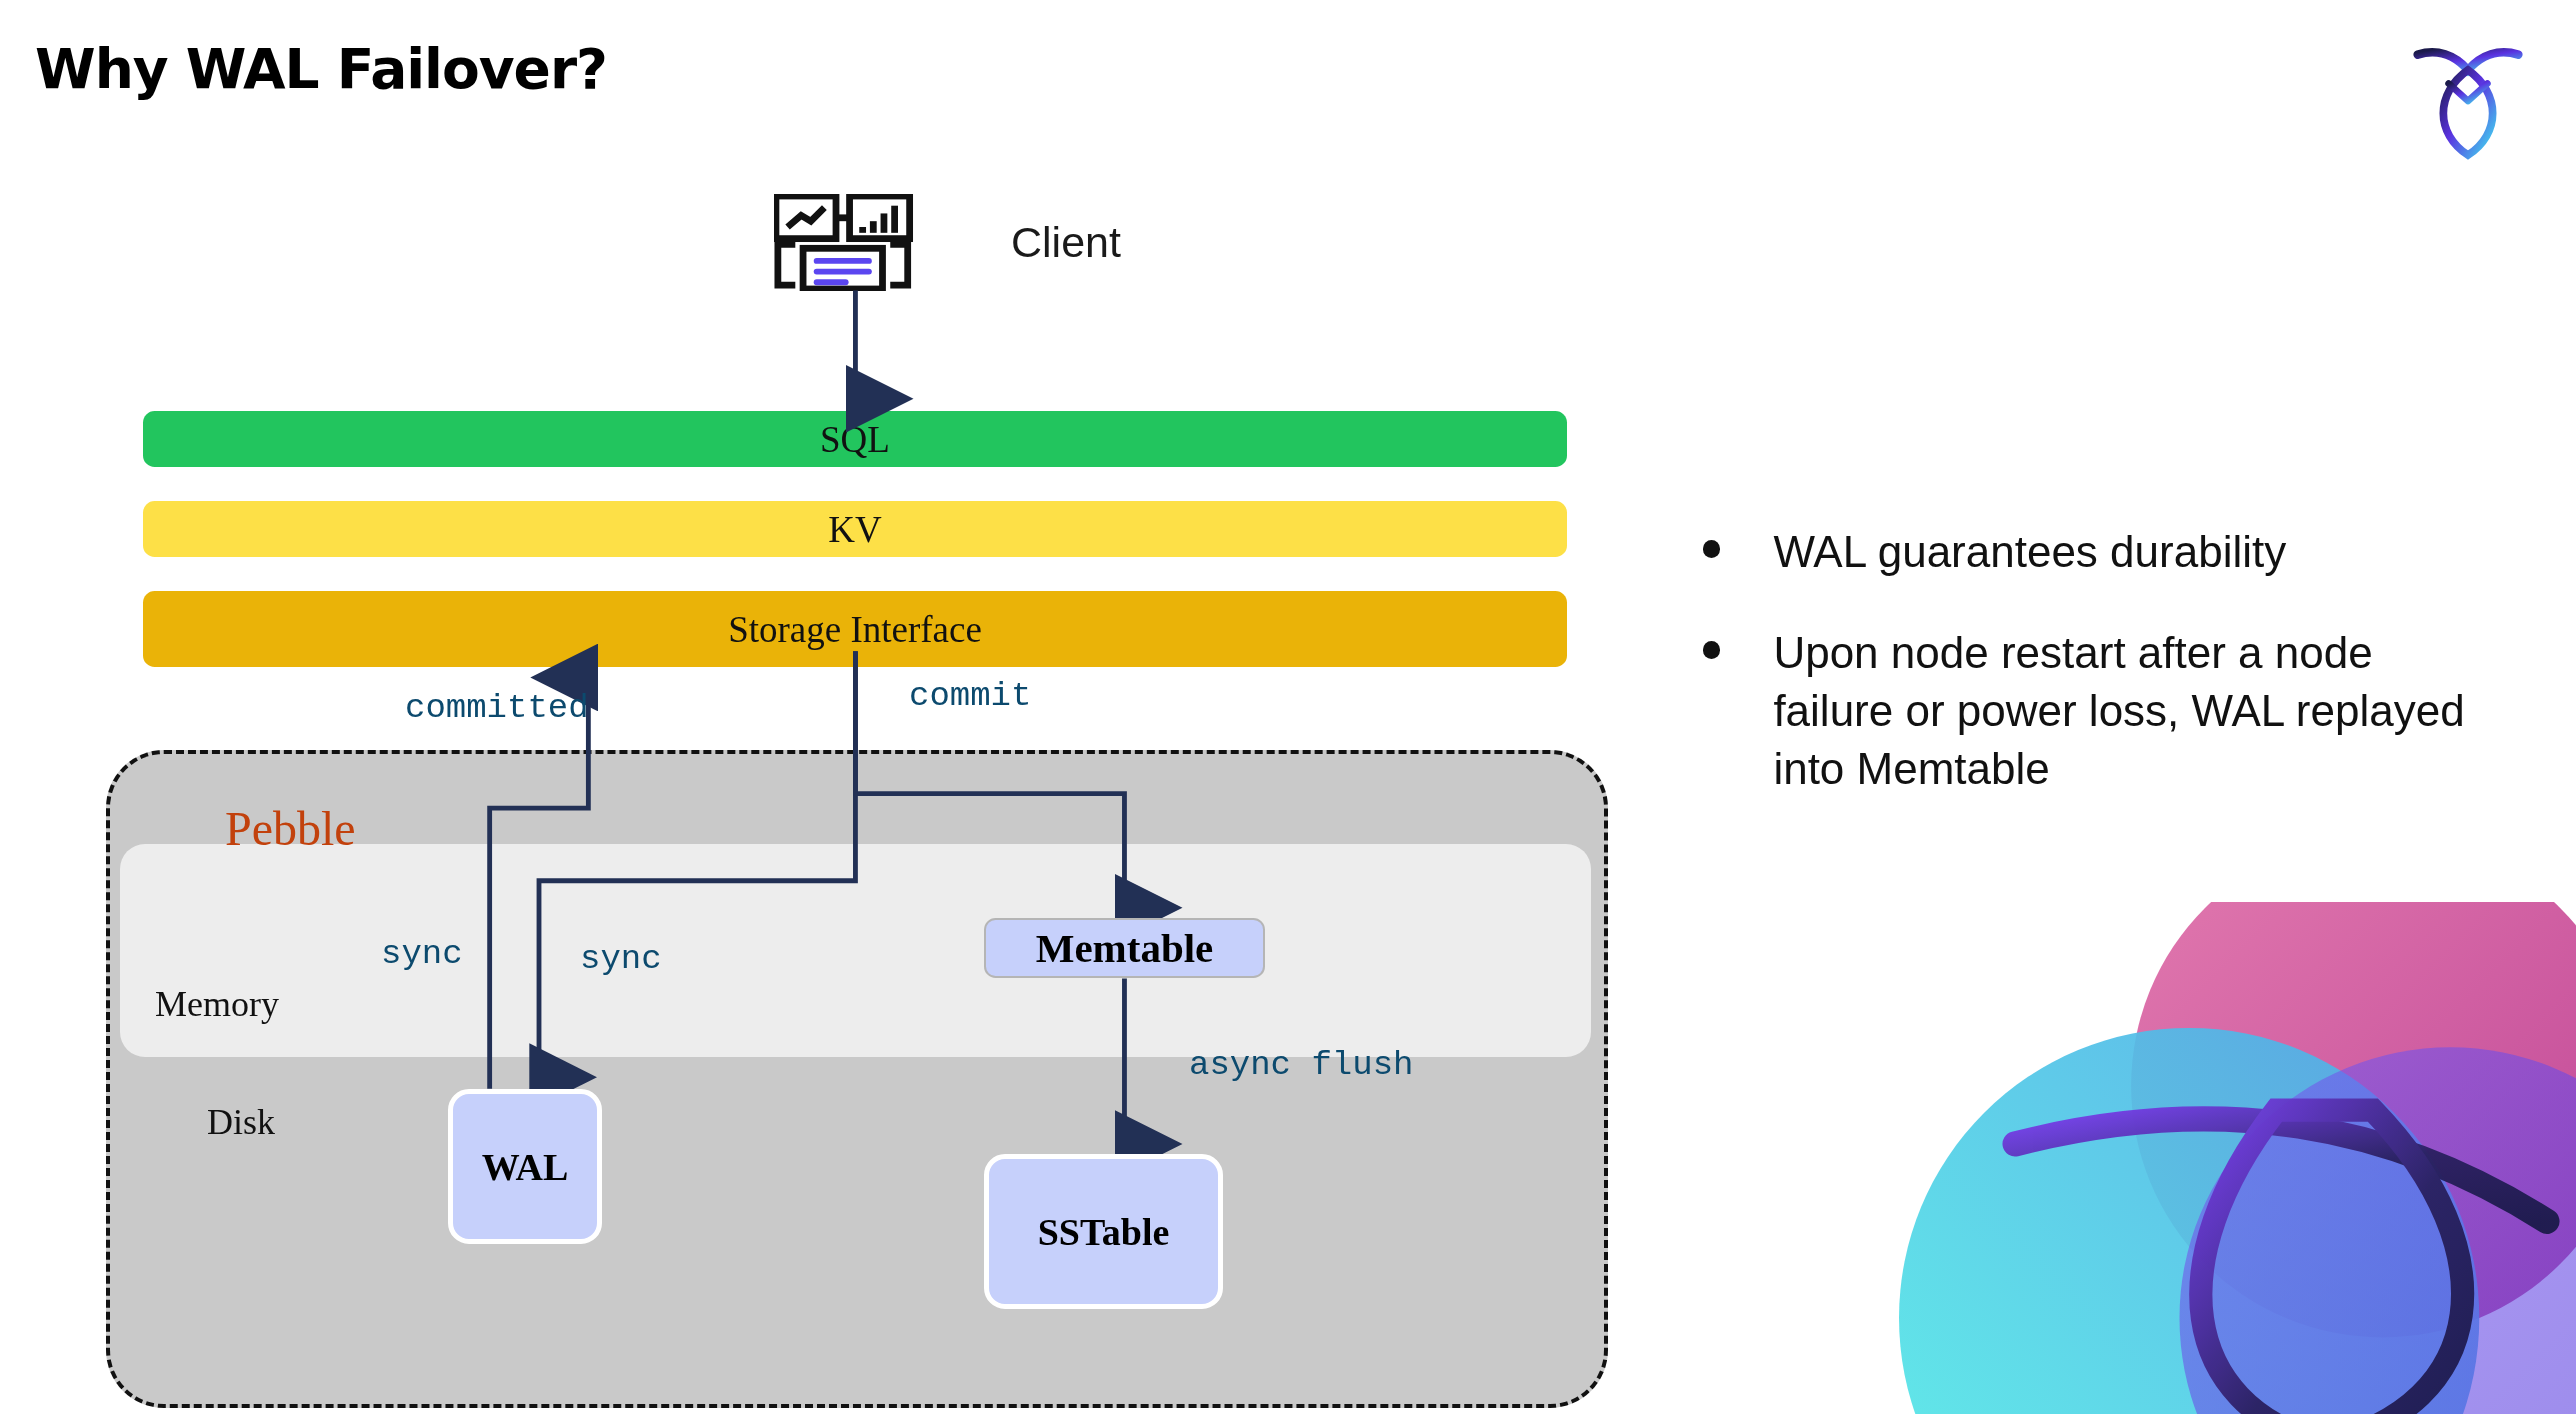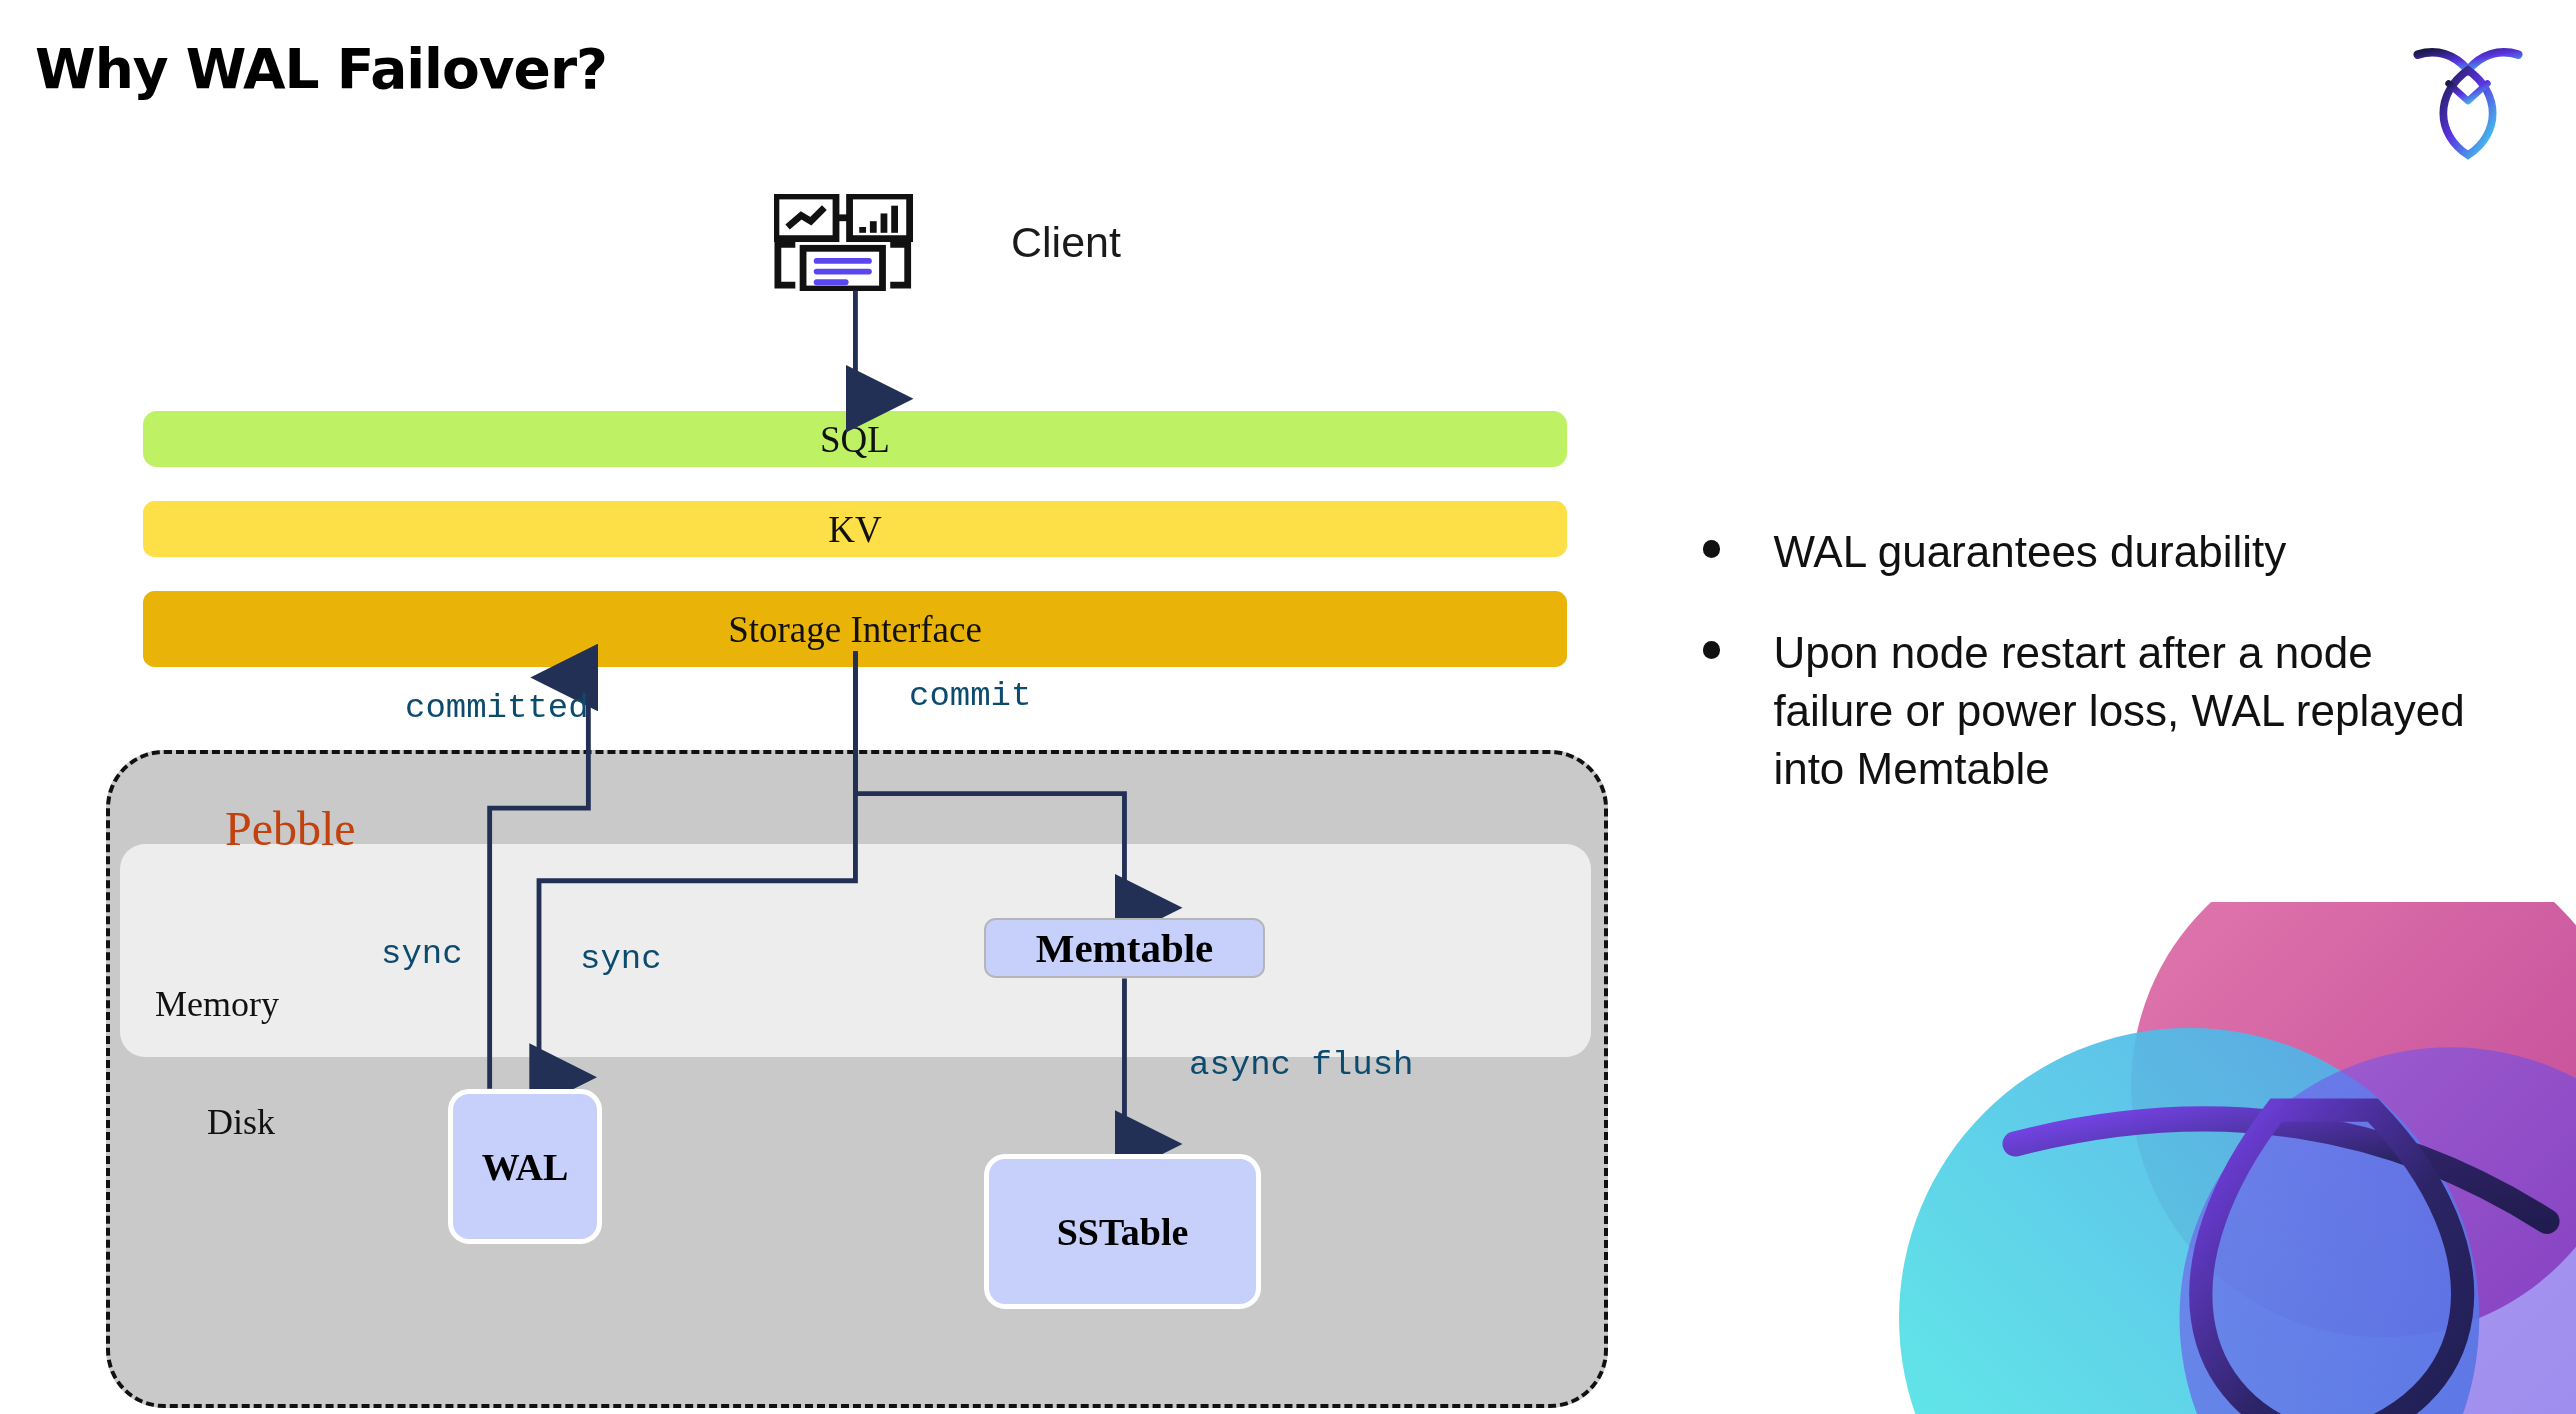"SQL" .bar-sql { background: #bef264 -> #22c55e; border-radius: 14px -> none }
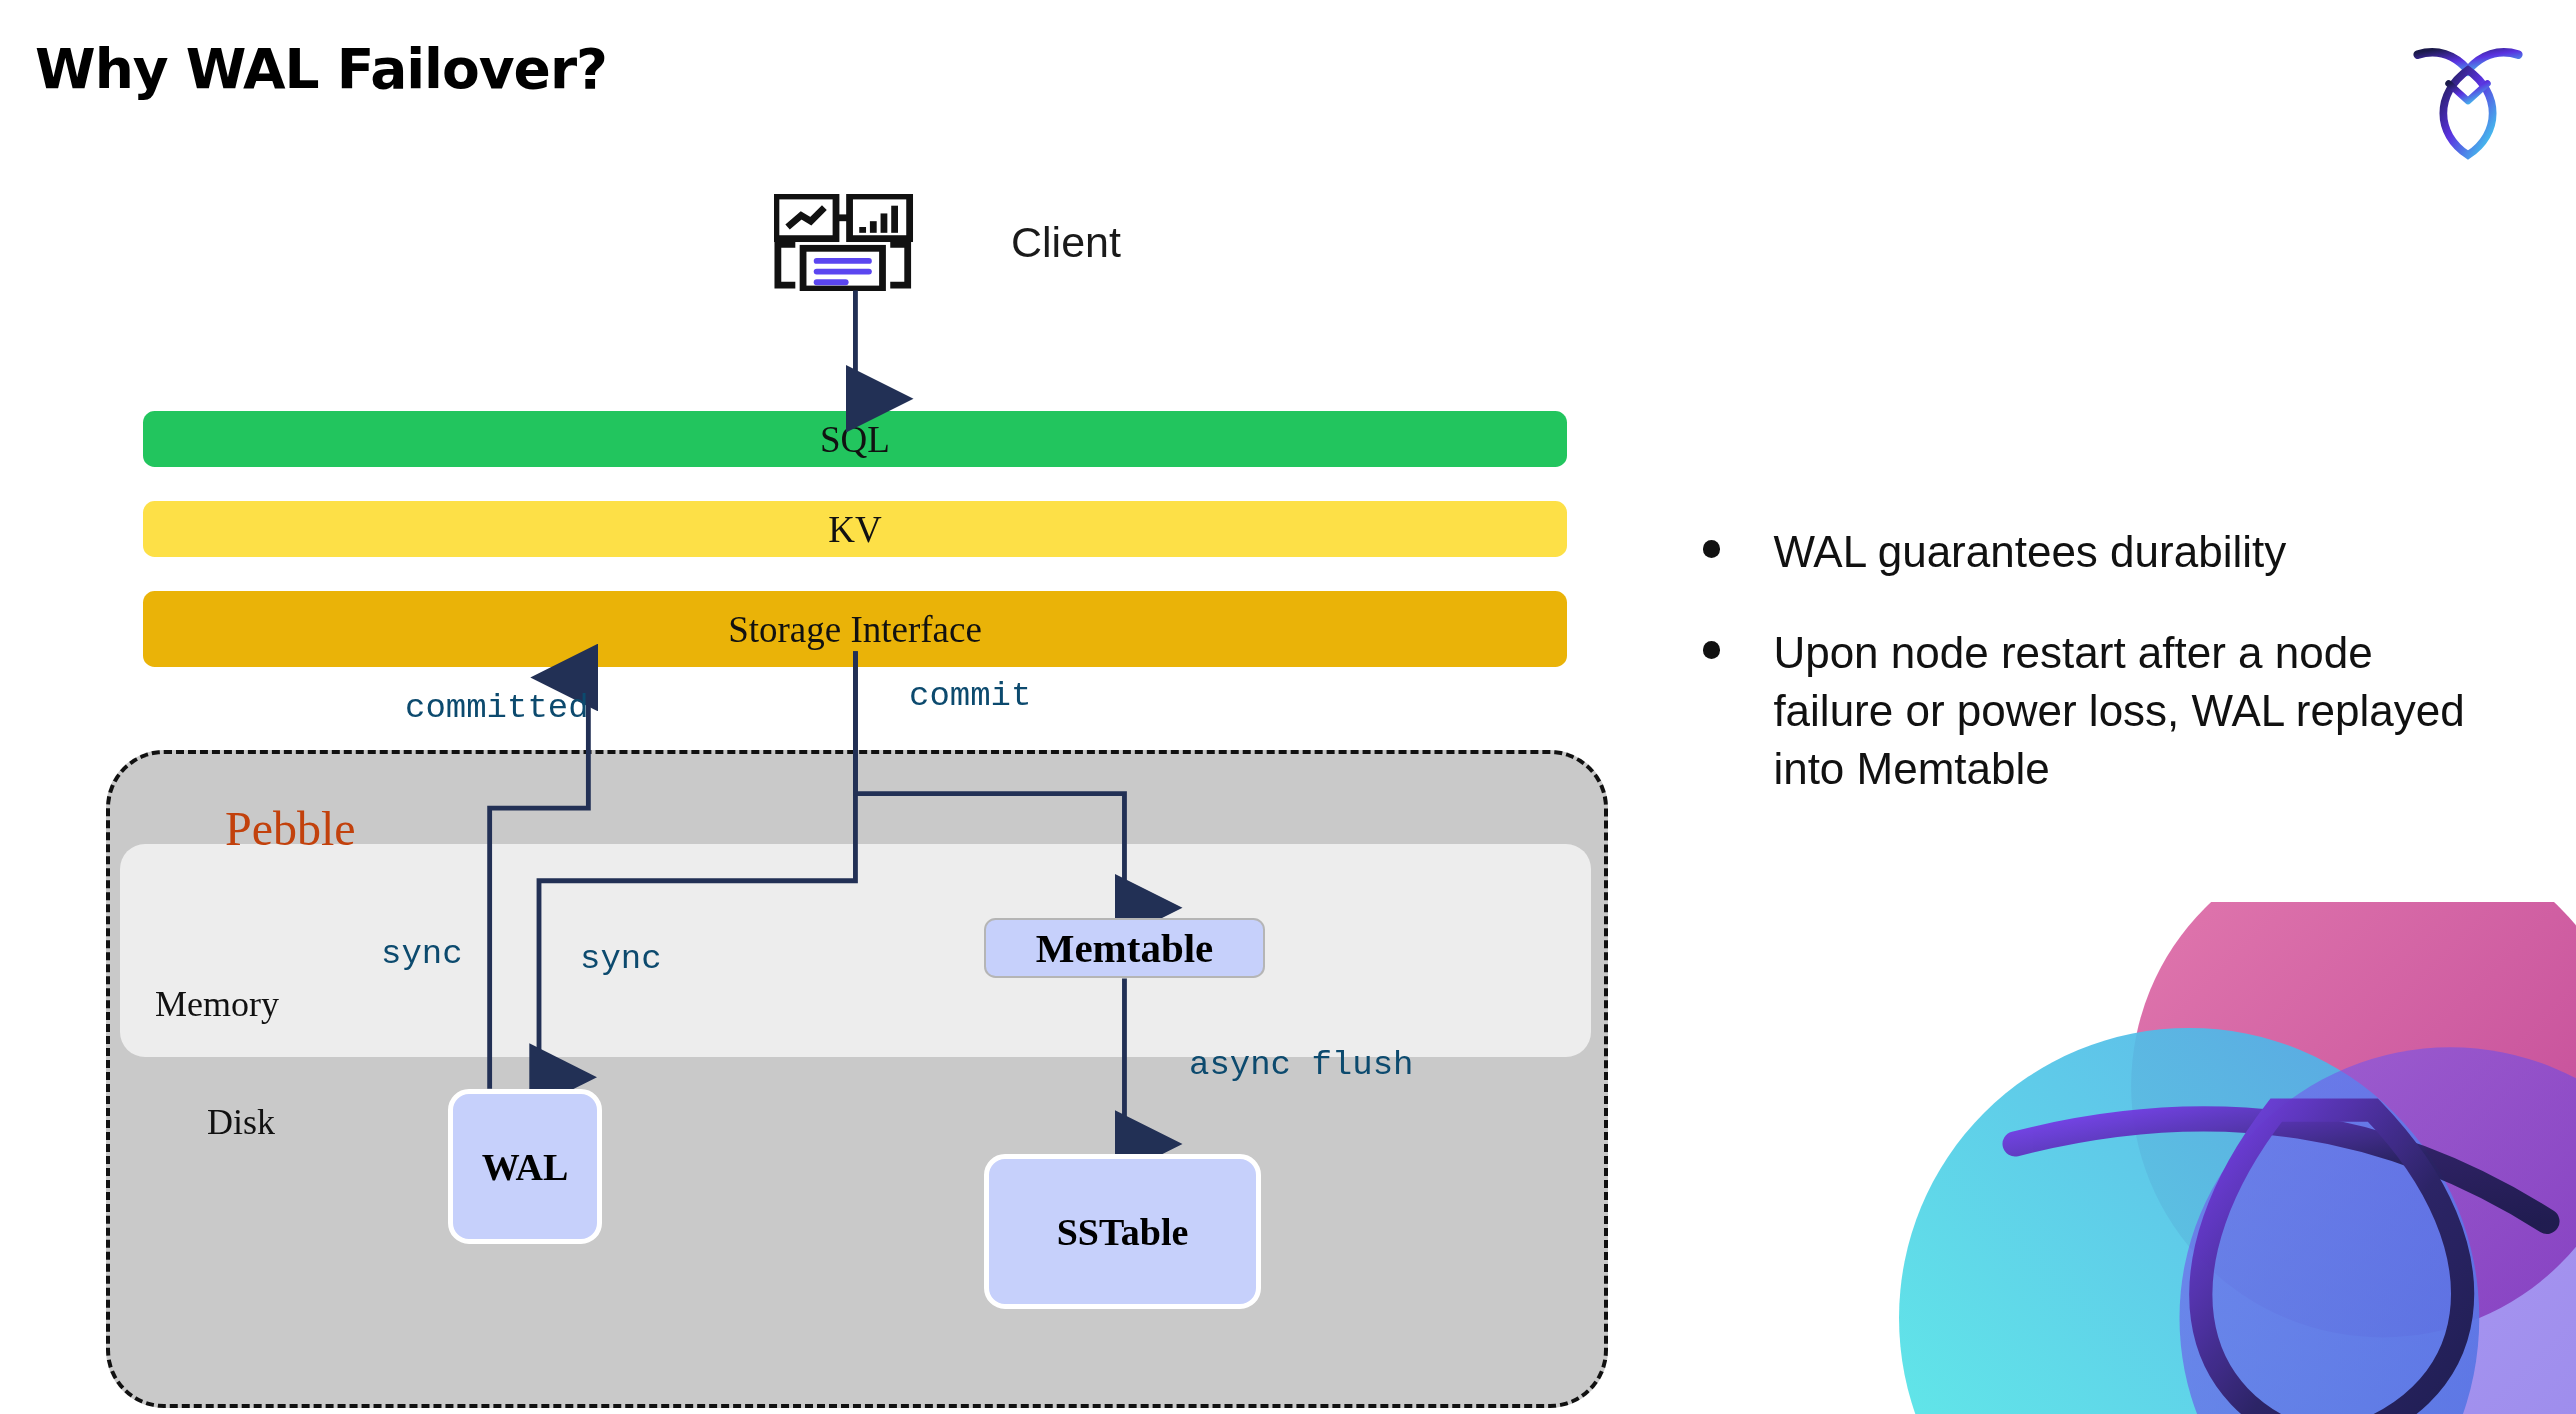"SSTable" .node-sstable { width: 277px -> 239px }
